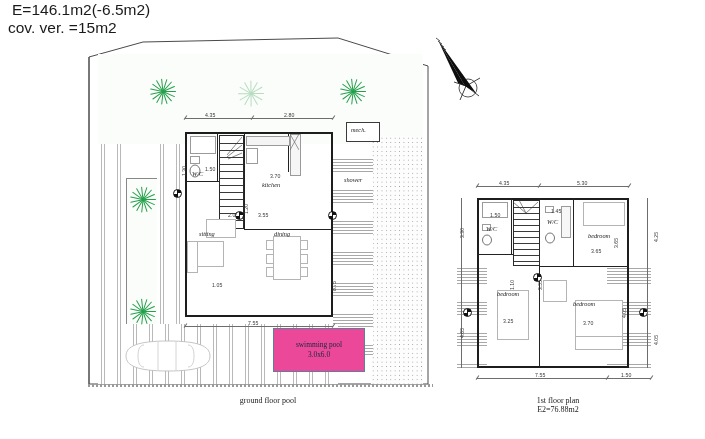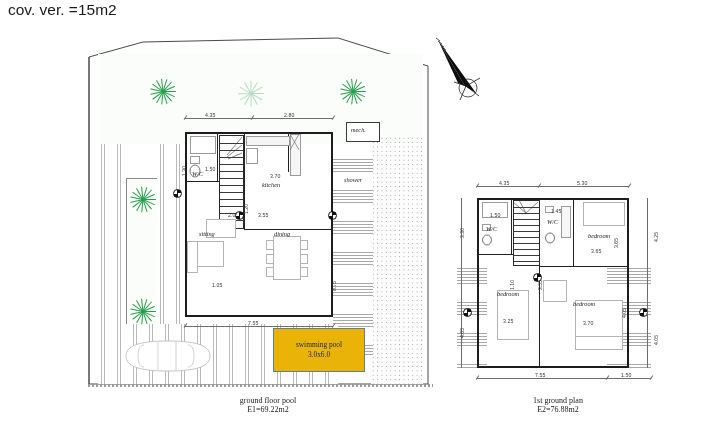"E=146.1m2(-6.5m2)" div.n1 { html: none -> <div>E=146.1m2(-6.5m2)</div> }
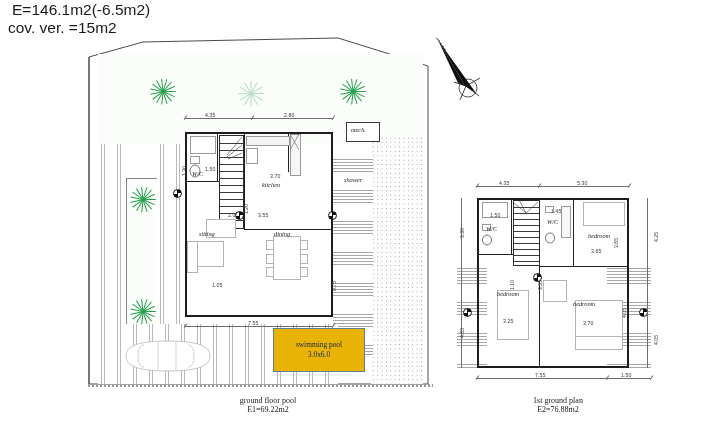"swimming pool" #pool { background: #eab308 -> #ec4899 }
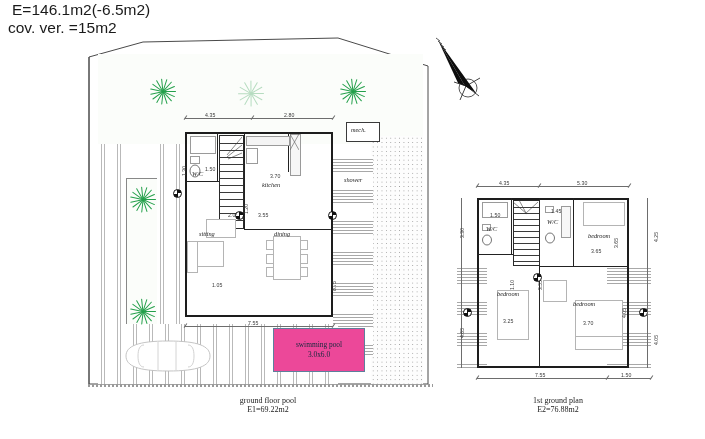"1st ground plan" div { text: ground -> floor }
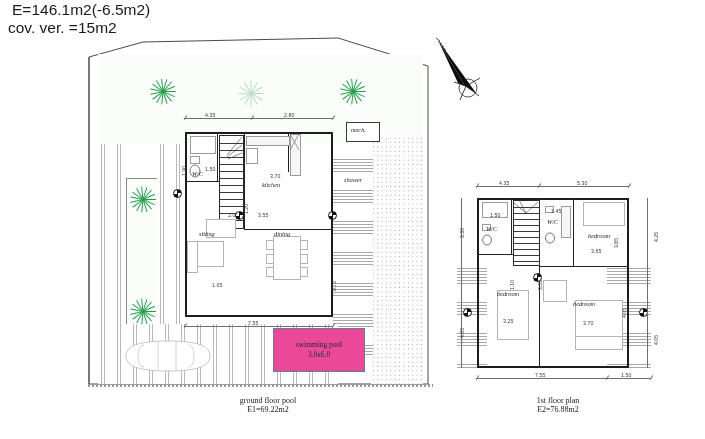"E1=69.22m2" div { html: <div>E1=69.22m2</div> -> none }
